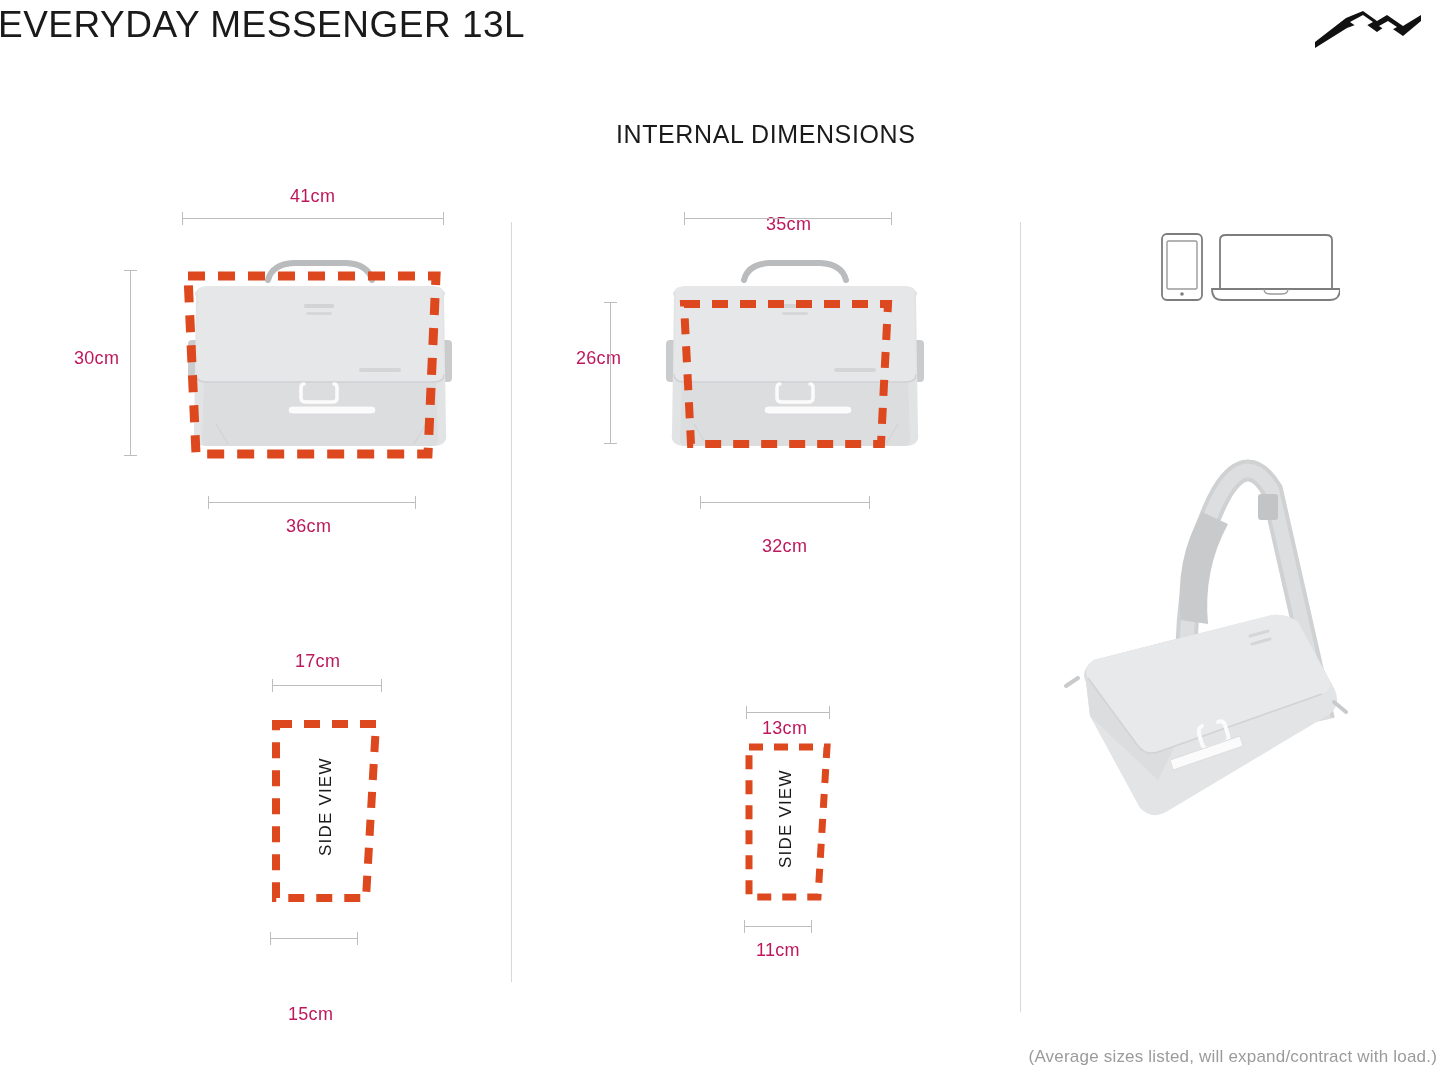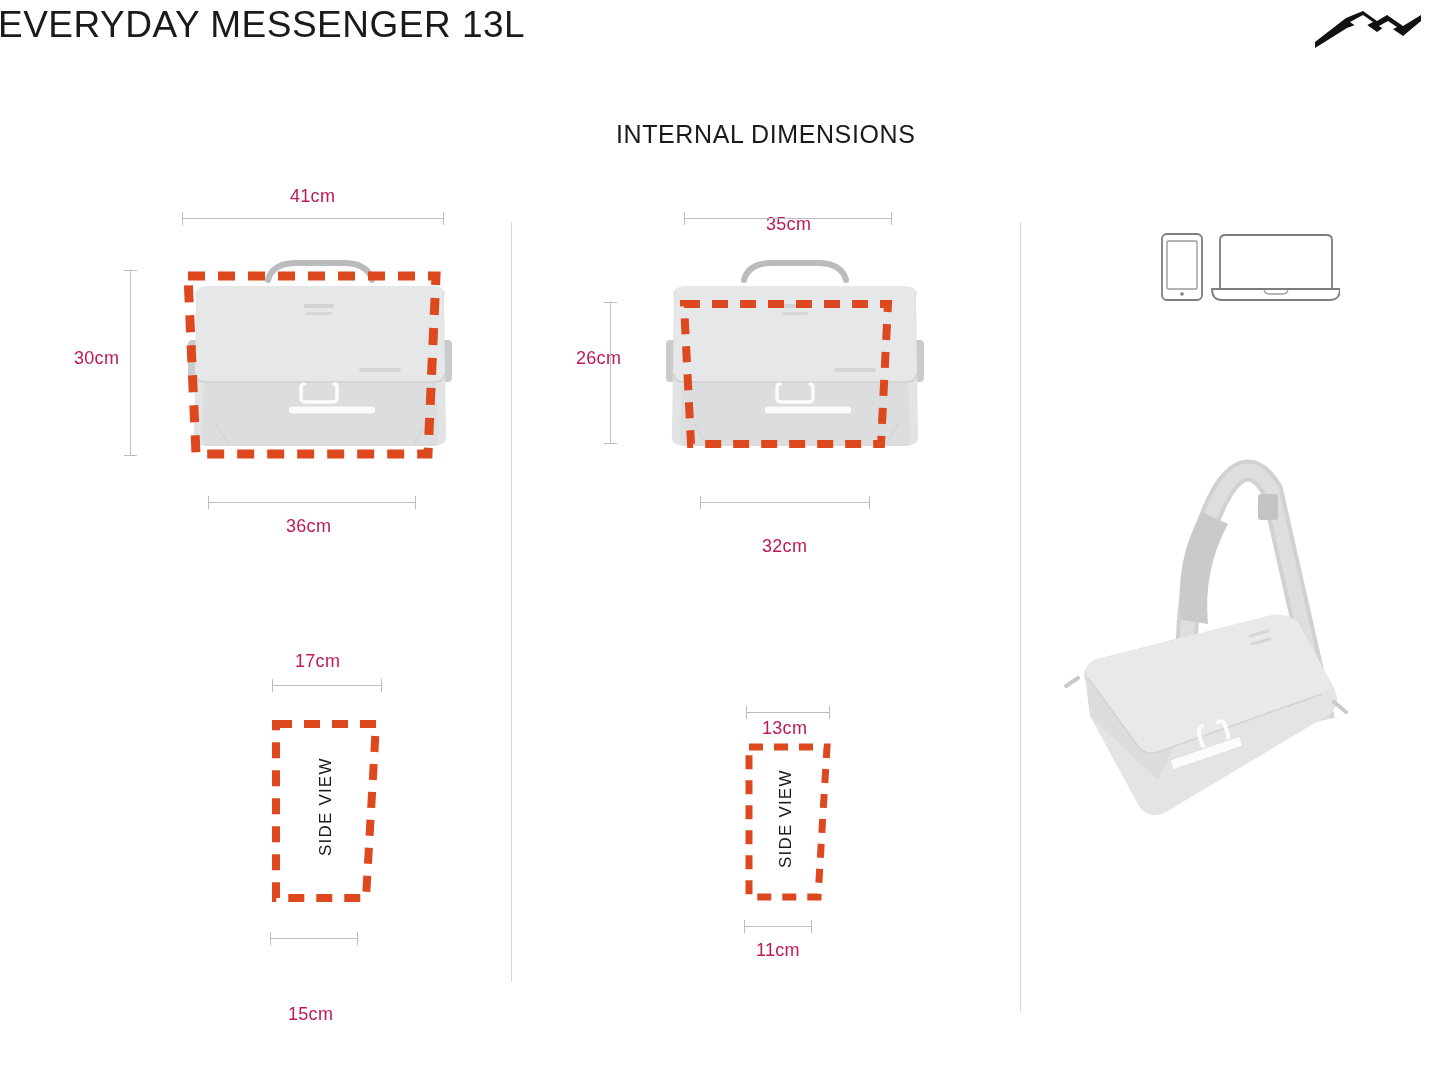"(Average sizes listed, will" div.footnote { html: none -> <div>(Average sizes listed, will expand/contract with load.)</div> }
